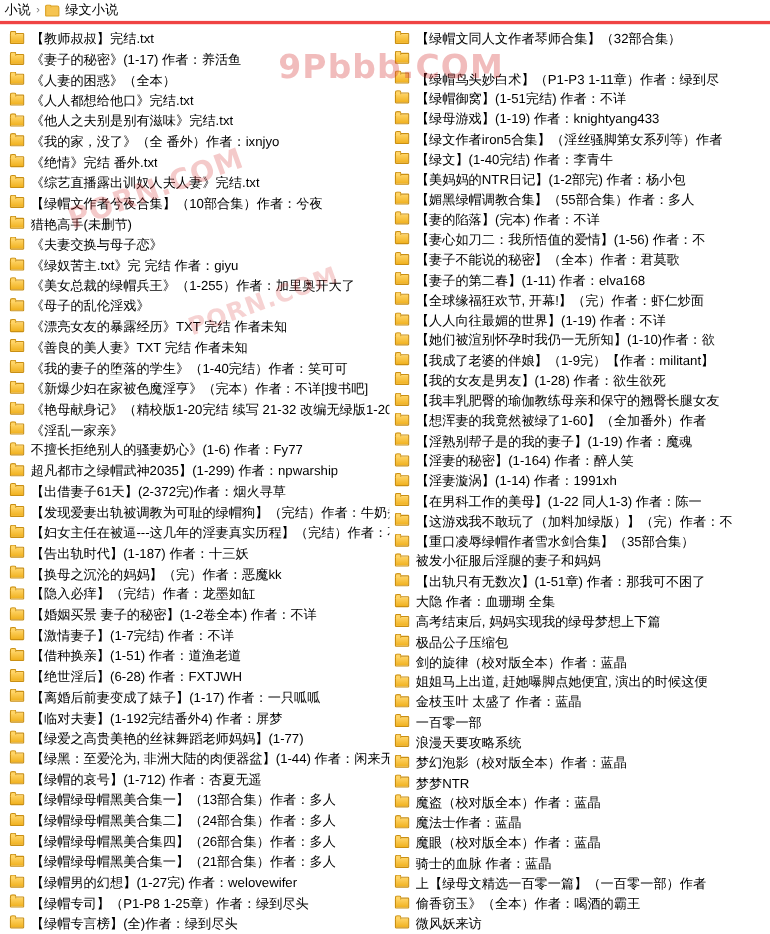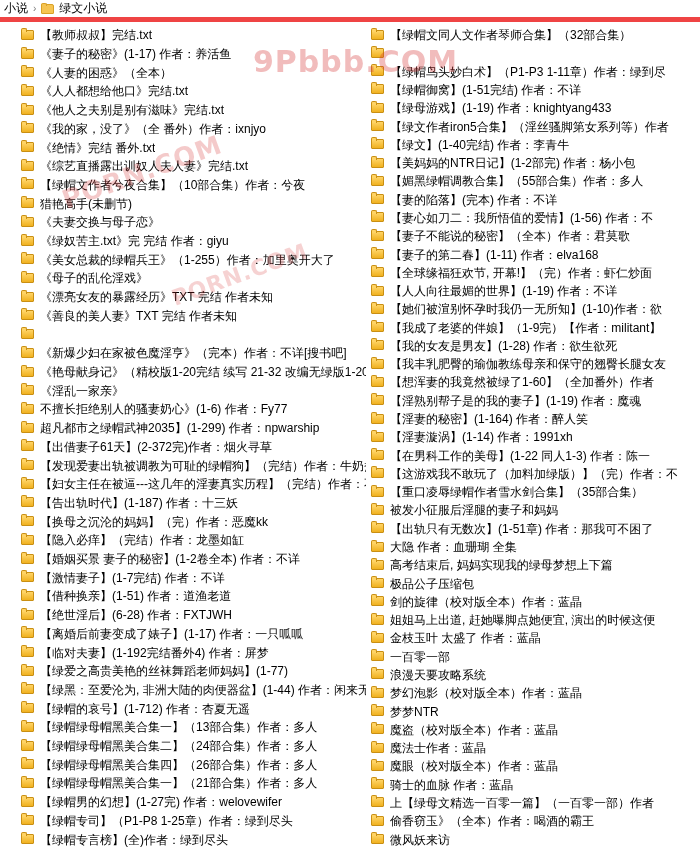"小说" .breadcrumb-bar { border-bottom: 5px solid #ef4444 -> 3px solid #ef4444 }
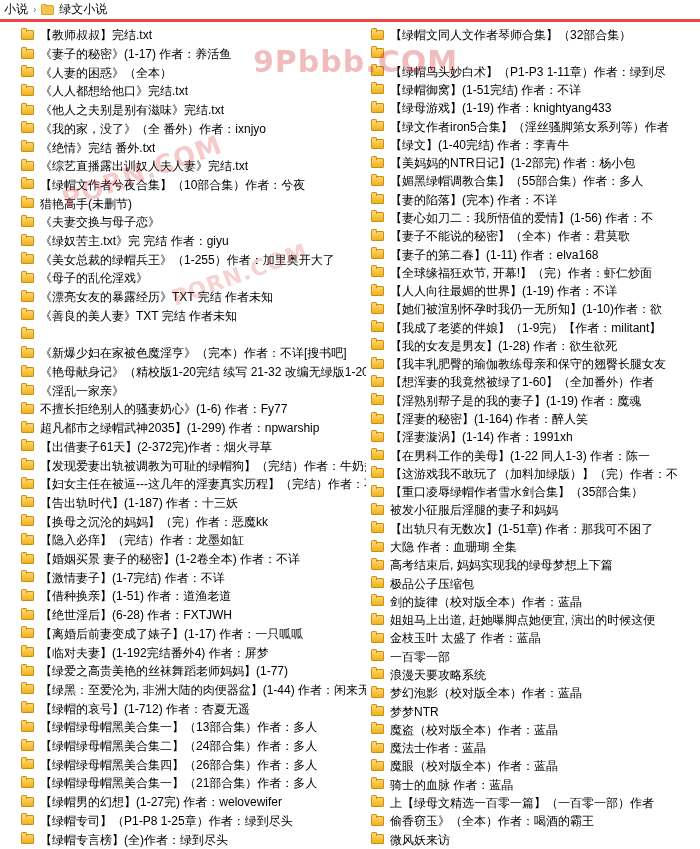"【教师叔叔】完结.txt" .list-area { padding: 4px 0 0 16px -> 4px 0 0 4px }
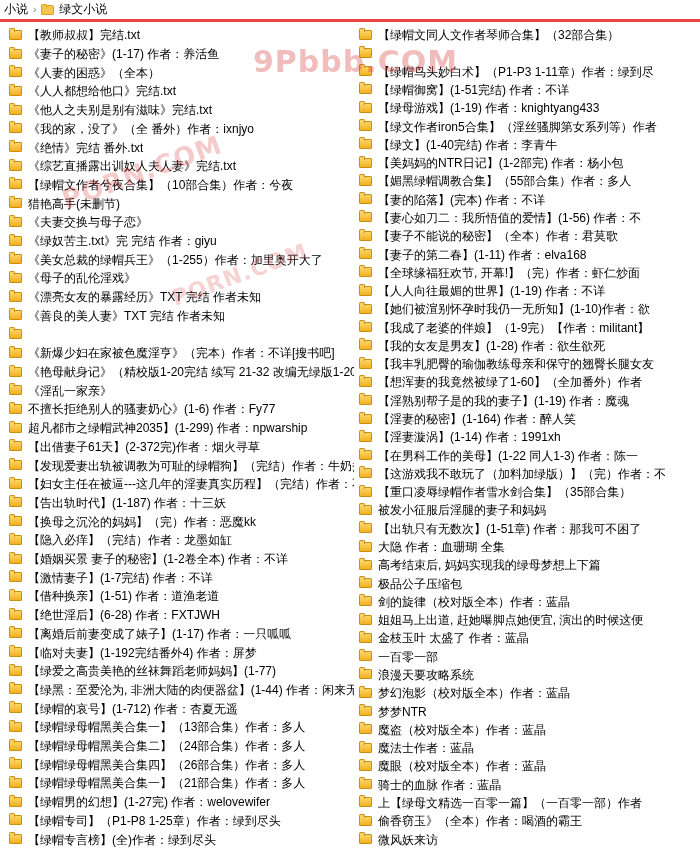"《我的妻子的堕落的学生》（1-40完结）作者：笑可可" span.file-label { html: none -> <span>《我的妻子的堕落的学生》（1-40完结）作者：笑可可</span> }
